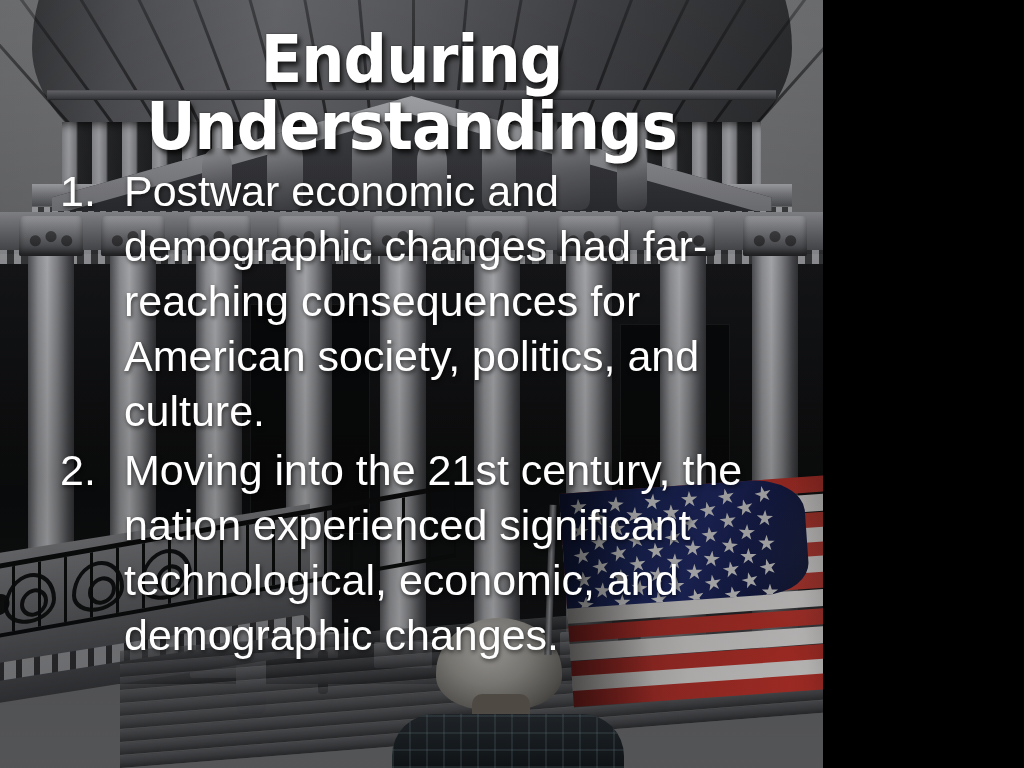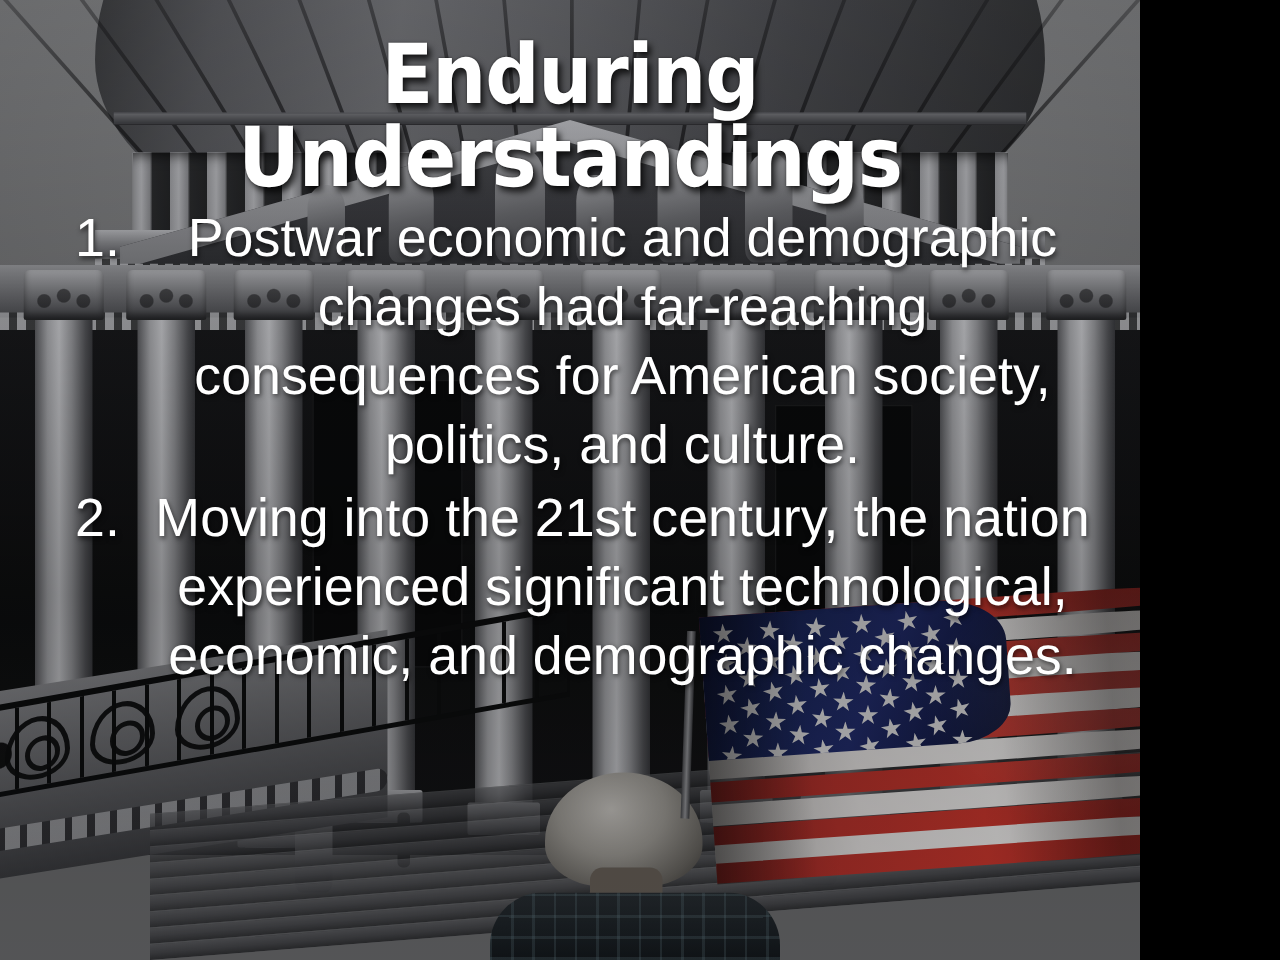"Enduring Understandings" .slide { width: 912px -> 823px }
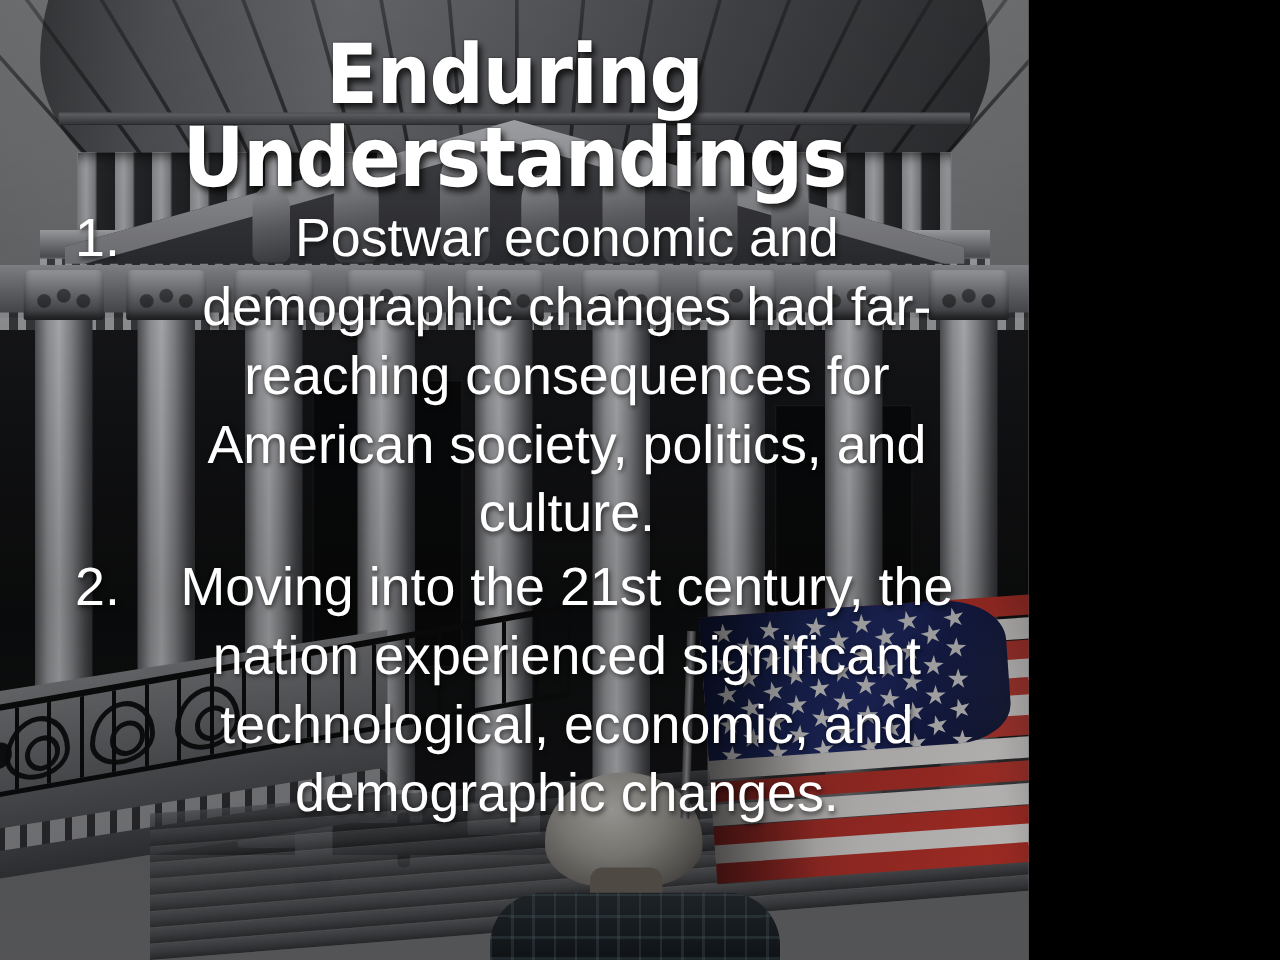"Postwar economic and demographic changes" .item-text { text-align: center -> none }
